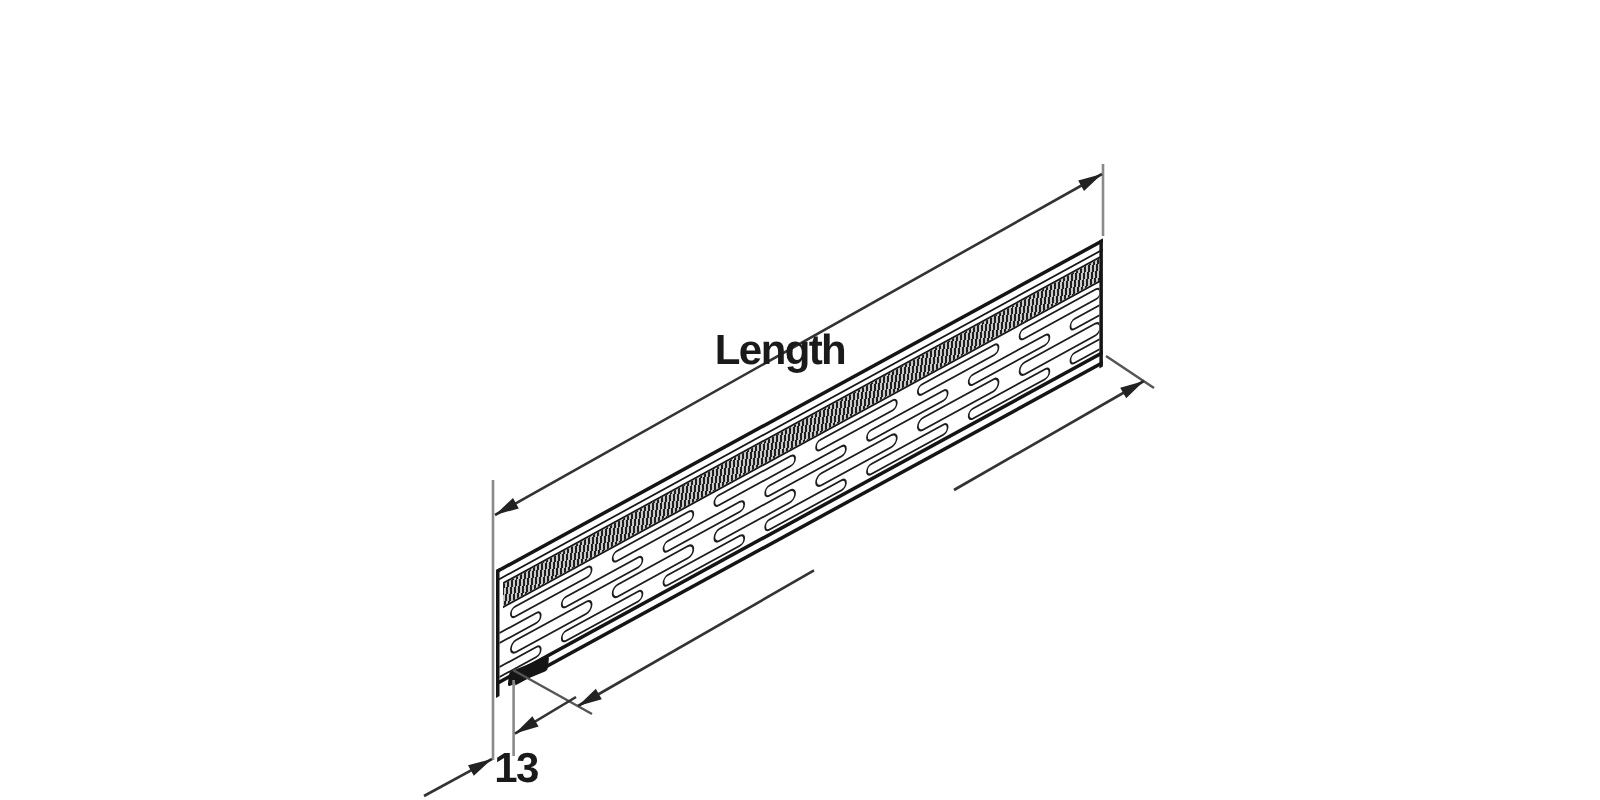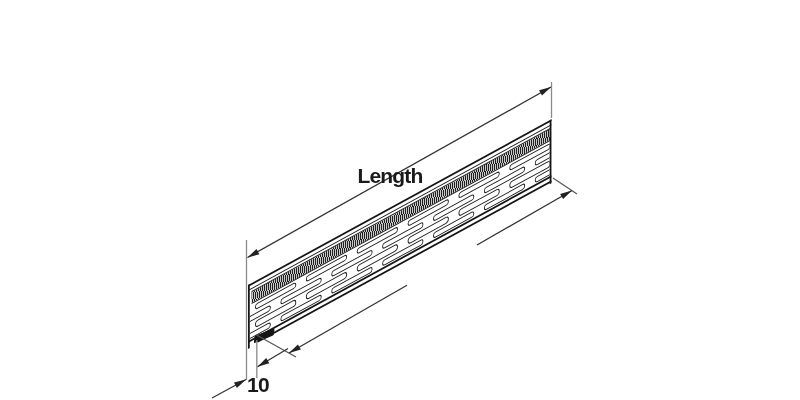"10" div.dimlabel { text: 10 -> 13 }
